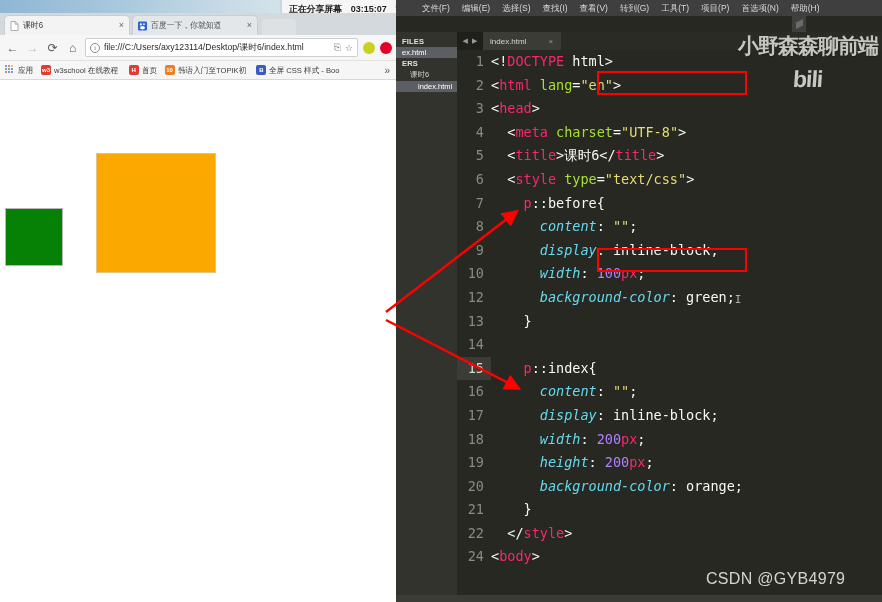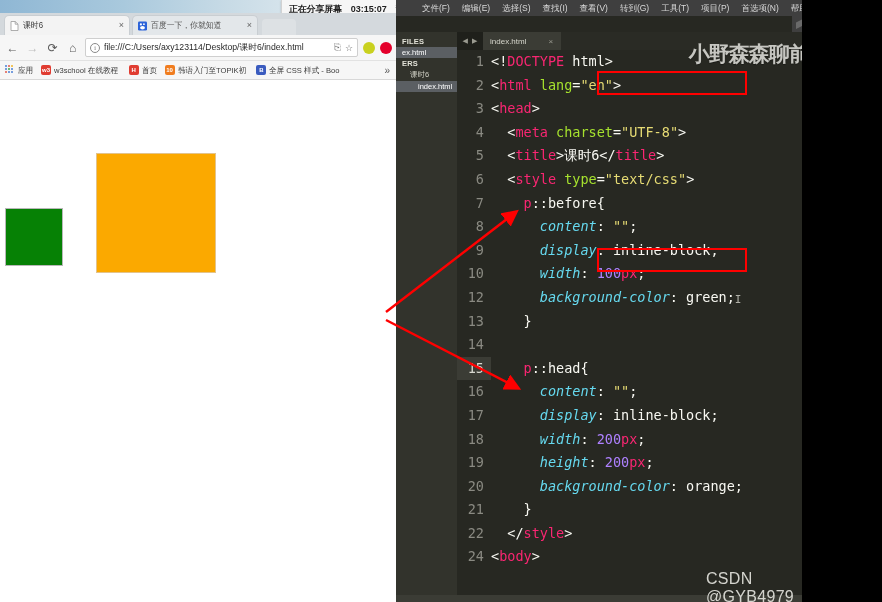"正在分享屏幕" #screen { width: 802px -> 882px }
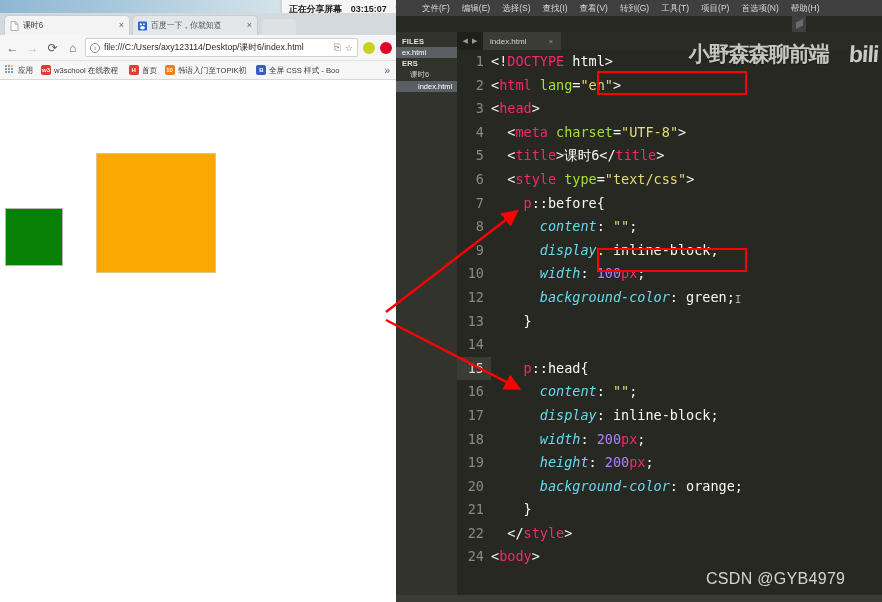"小野森森聊前端" .bili-wm { flex-direction: none -> column; gap: 20px -> 6px; top: 40px -> 32px }
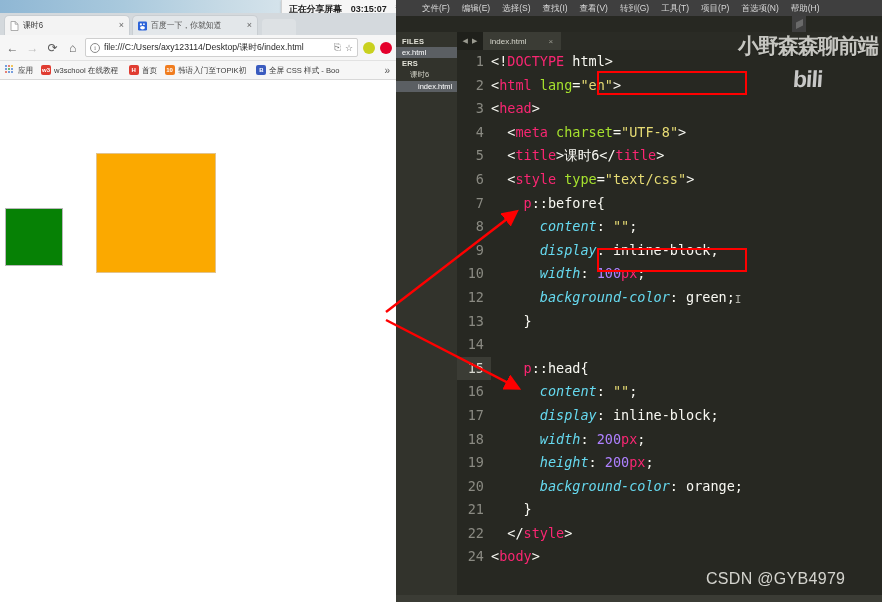"::head{" span.t-plain { text: ::head -> ::index }
